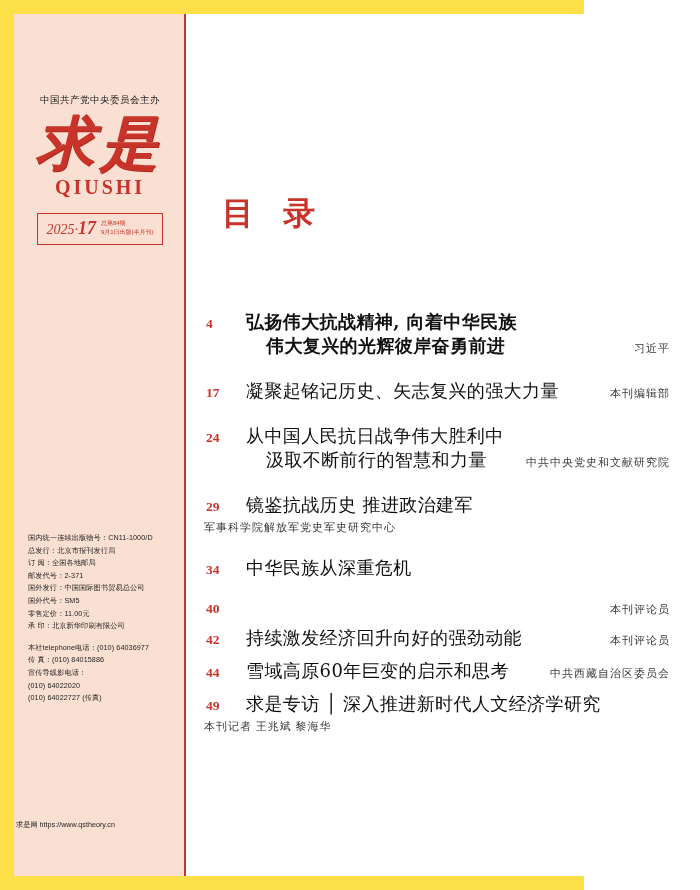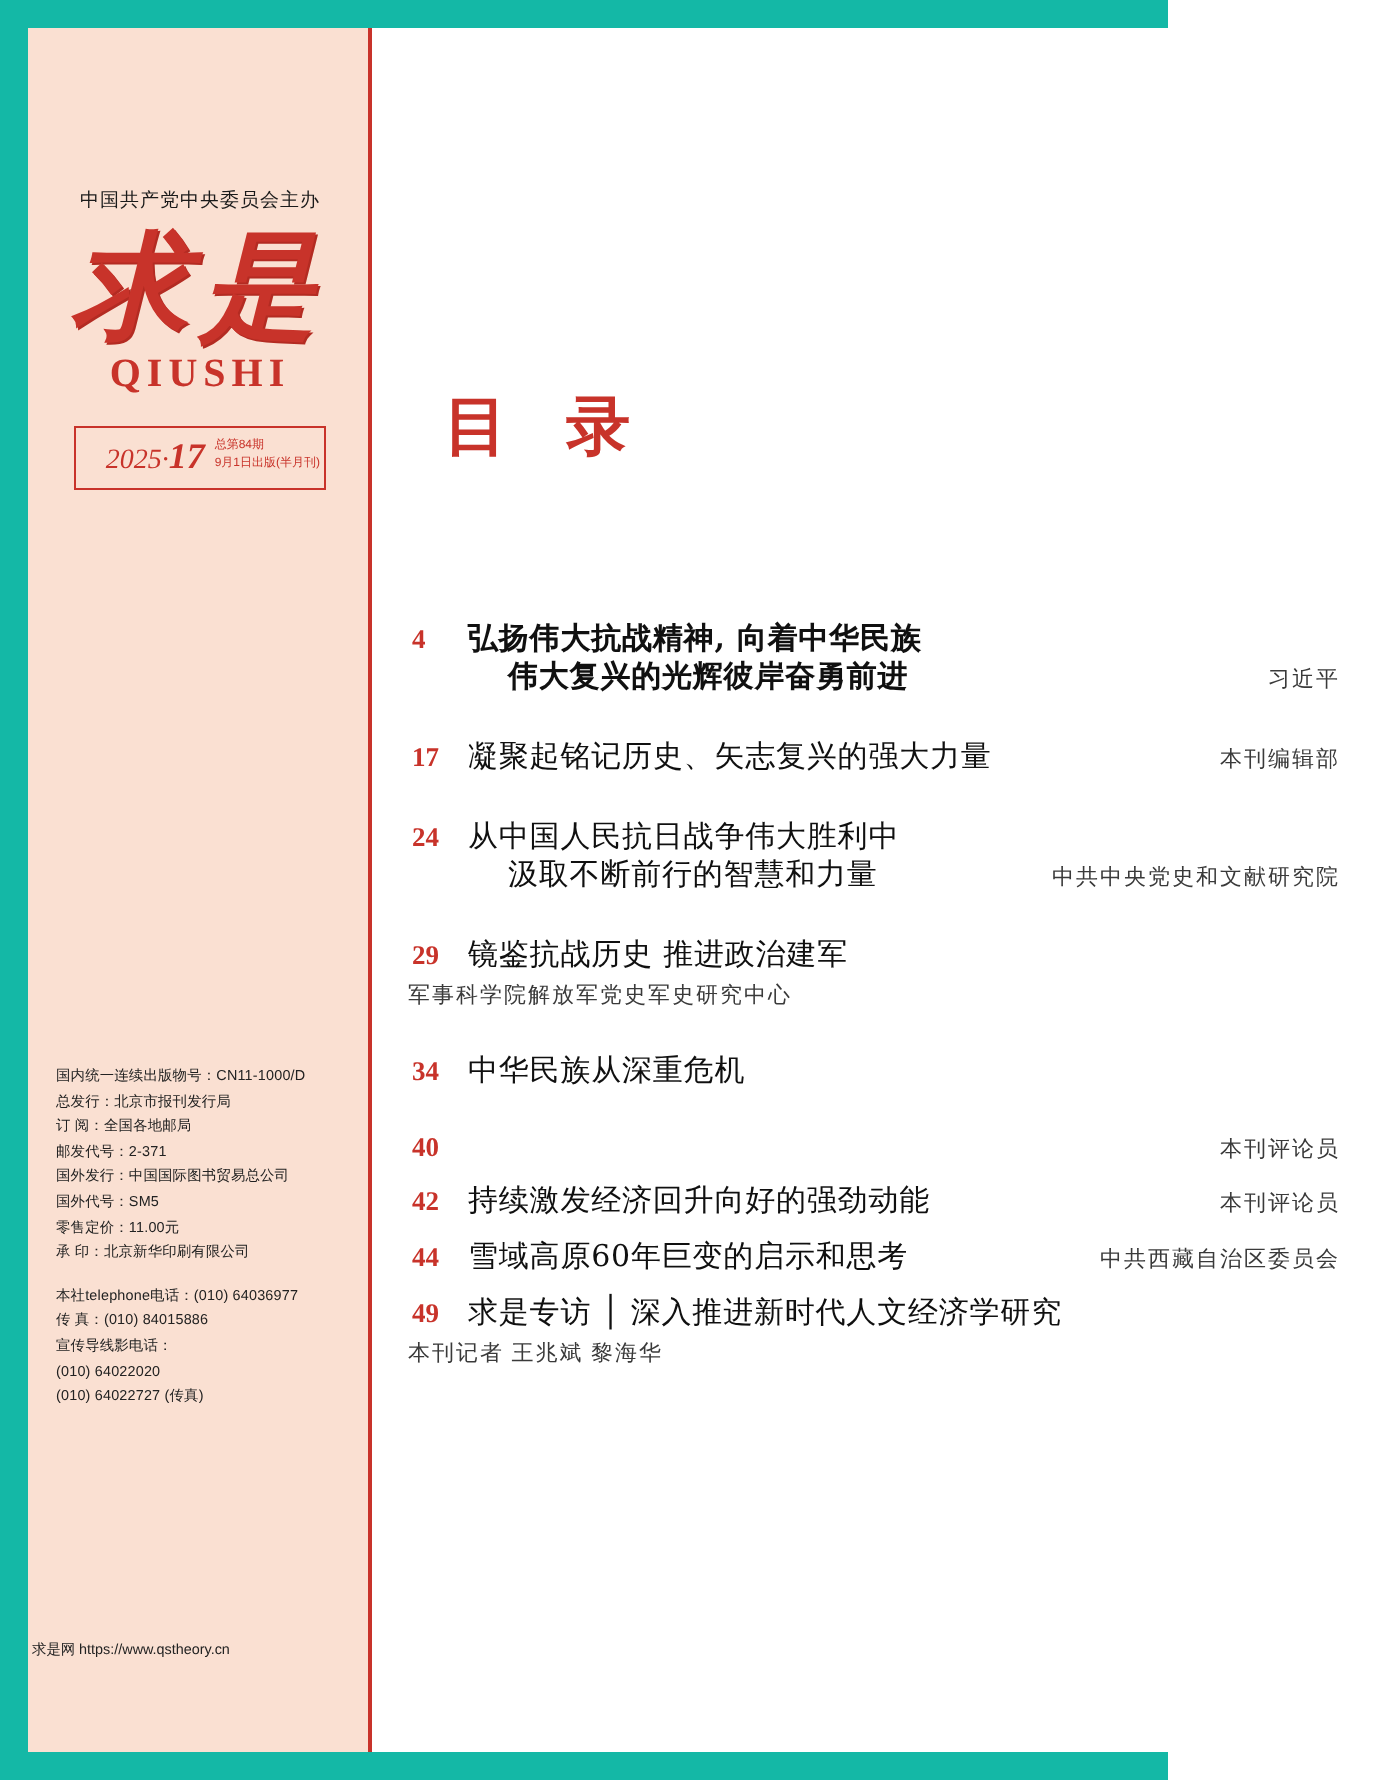"中国共产党中央委员会主办" .page { background: #14b8a6 -> #fde047 }
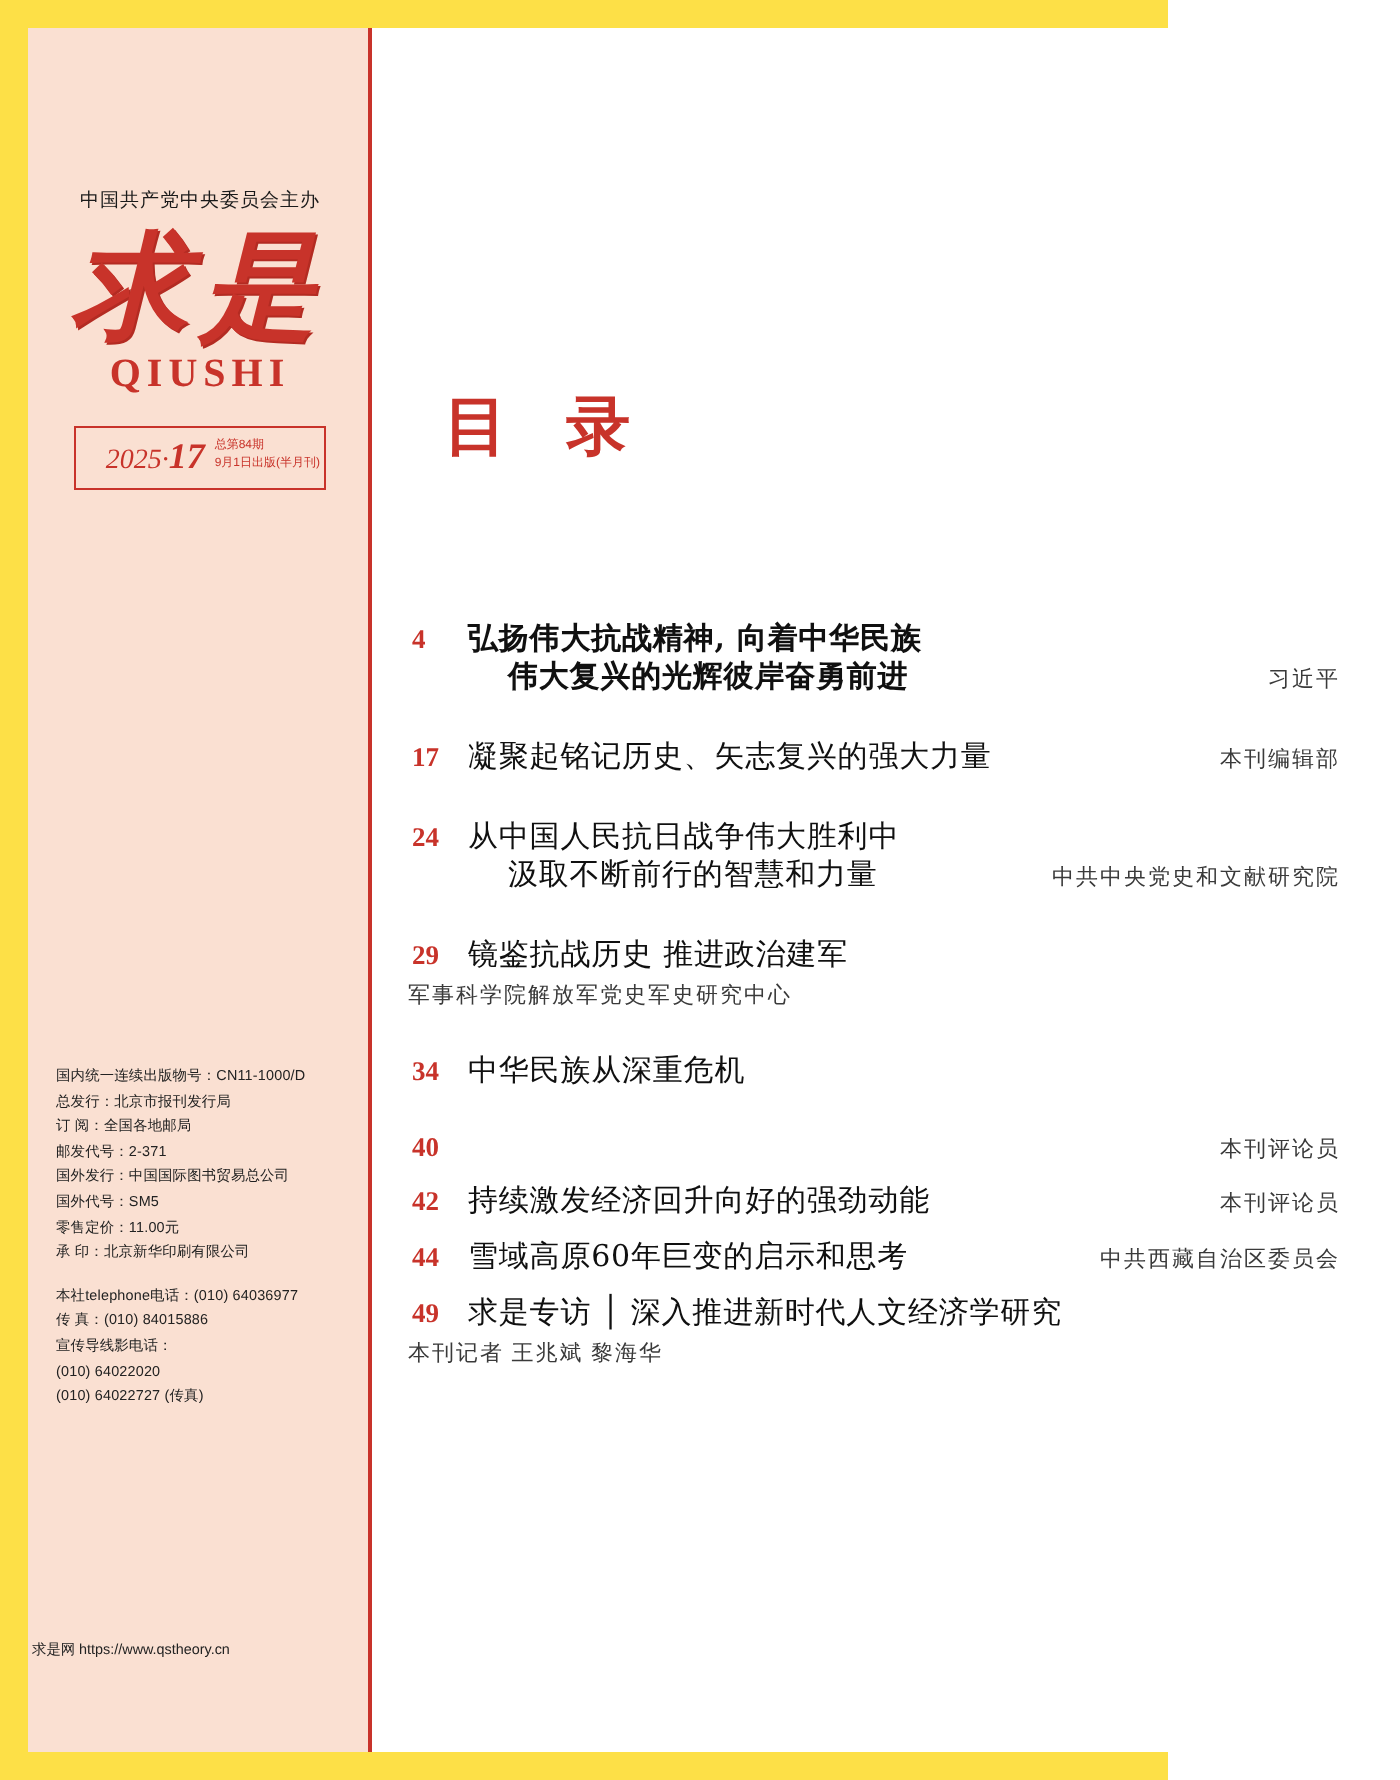"2025·17" .issue-box { justify-content: flex-end -> center }
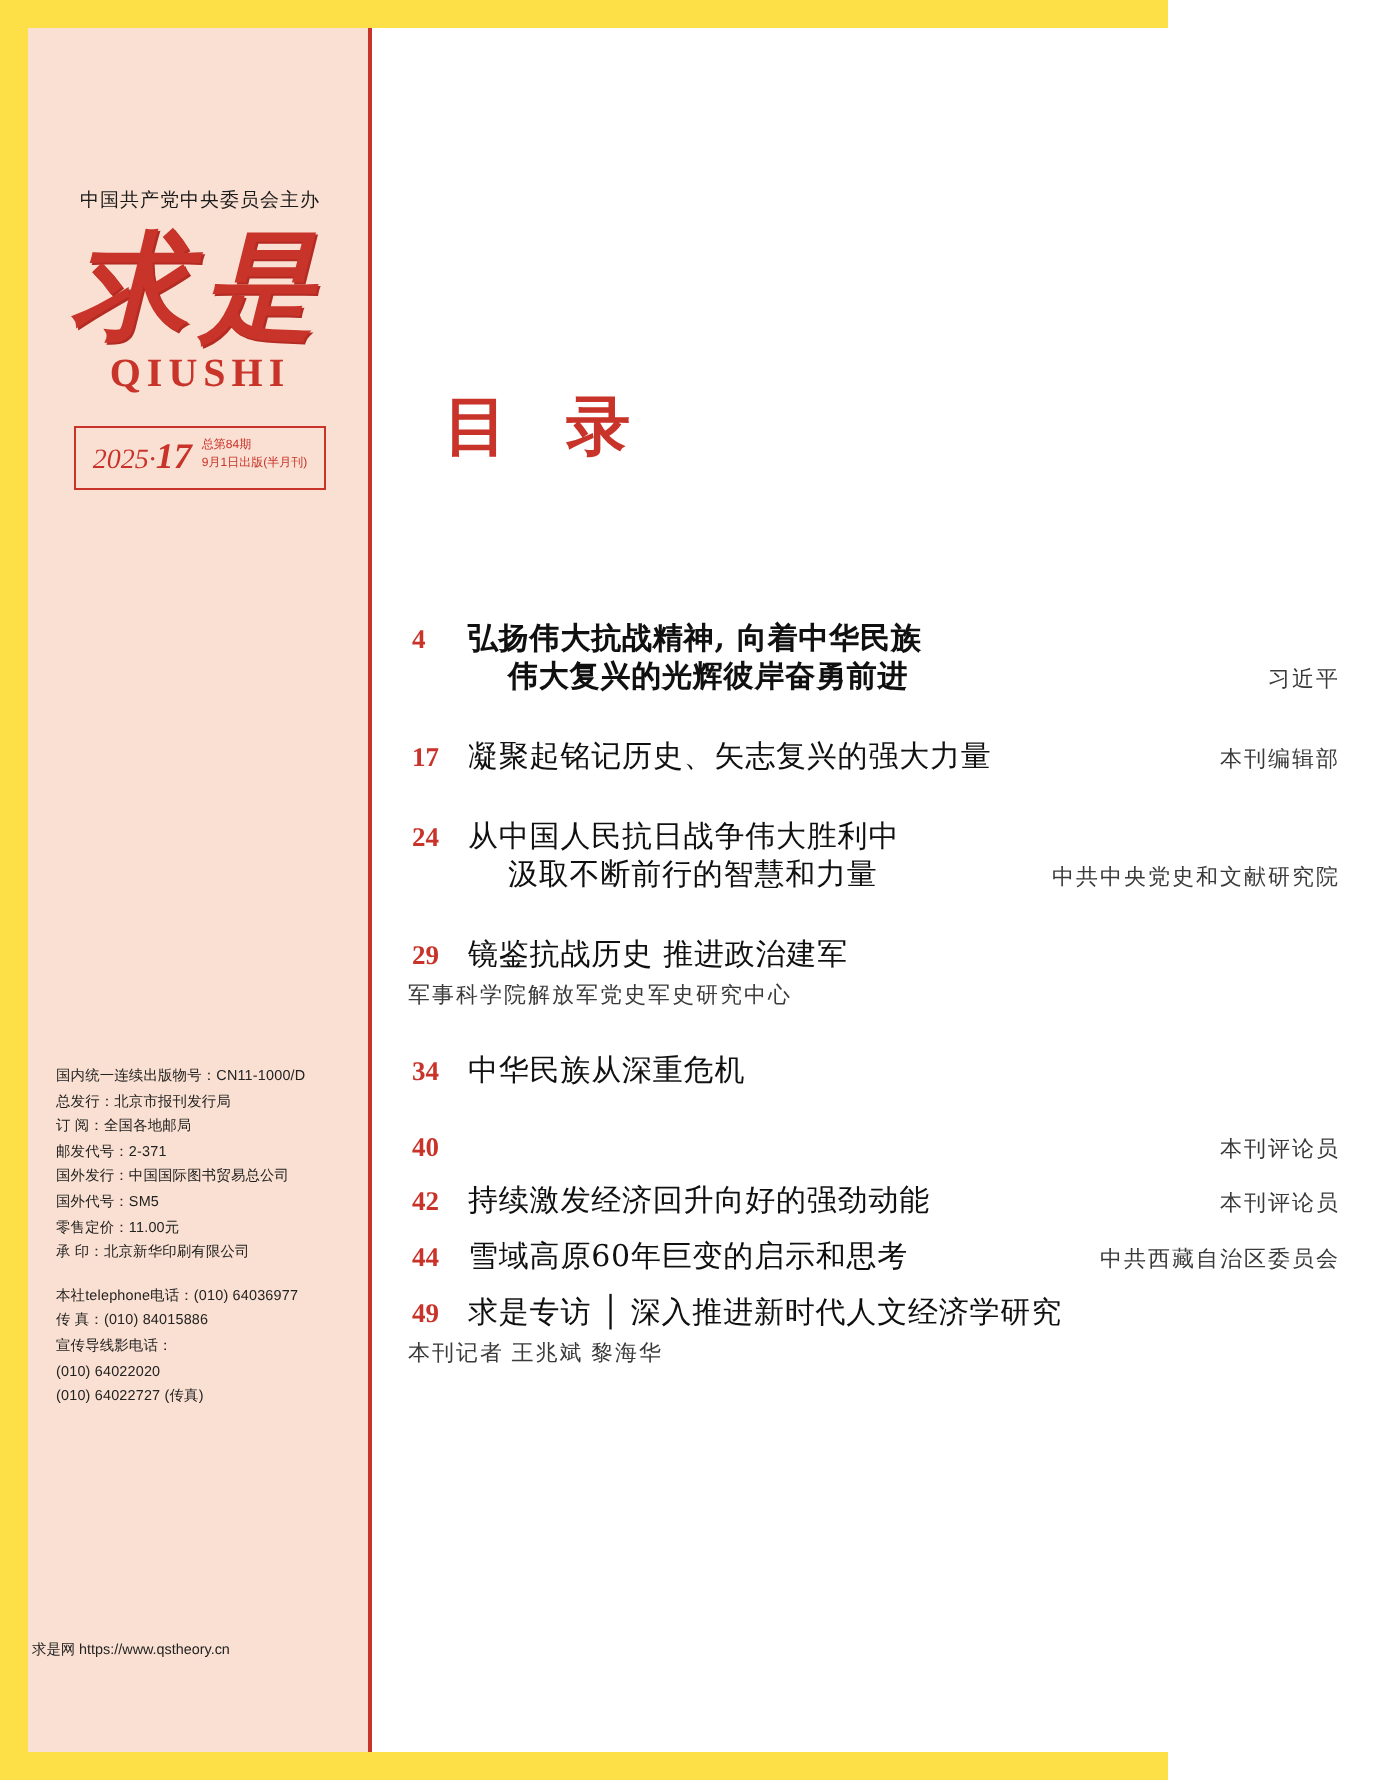"弘扬伟大抗战精神, 向着中华民族" .ttl { font-size: 15px -> 18px; margin-left: none -> 12px }
